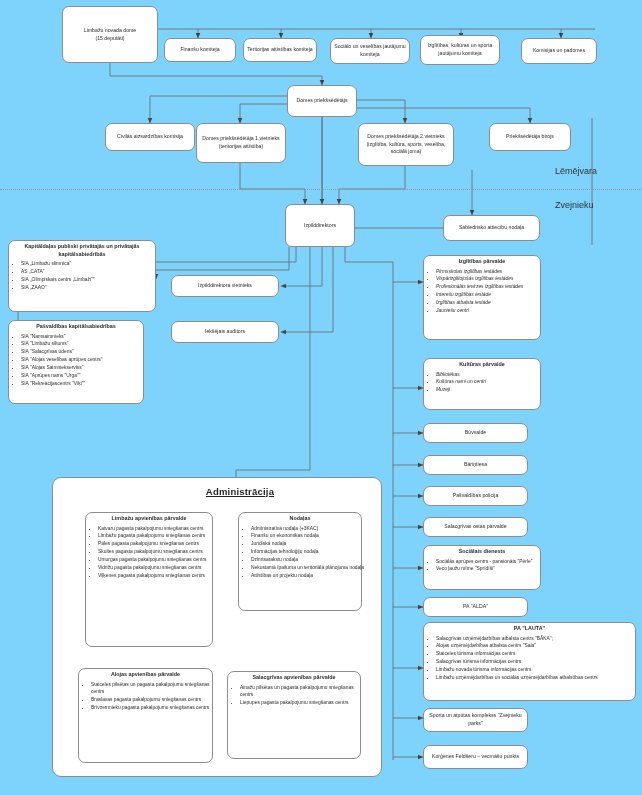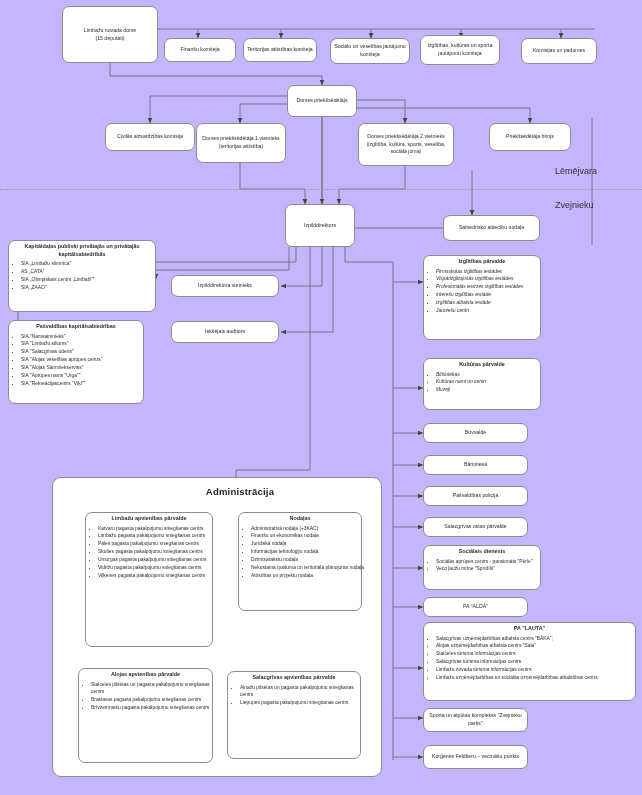"Lēmējvara" #chart { background: #c4b5fd -> #7dd3fc }
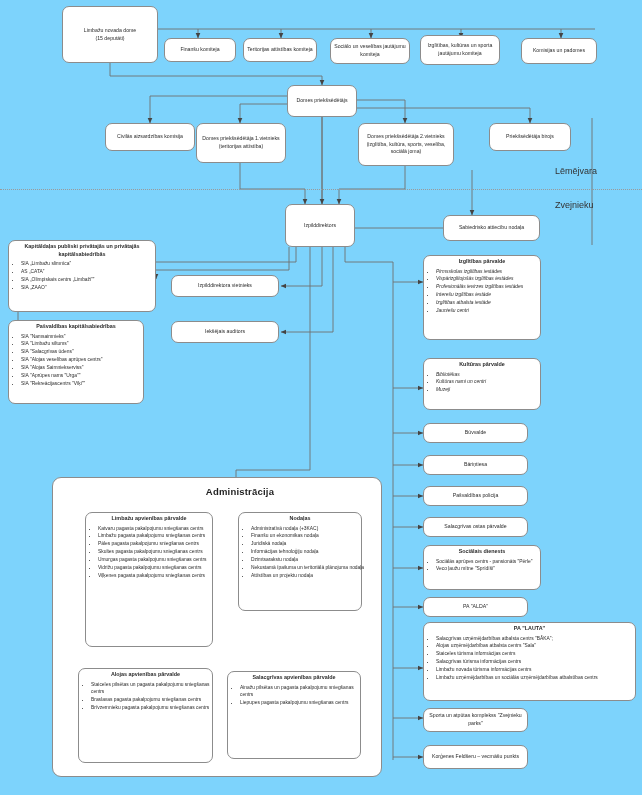"Administrācija" div.group-title { text-decoration: none -> underline }
